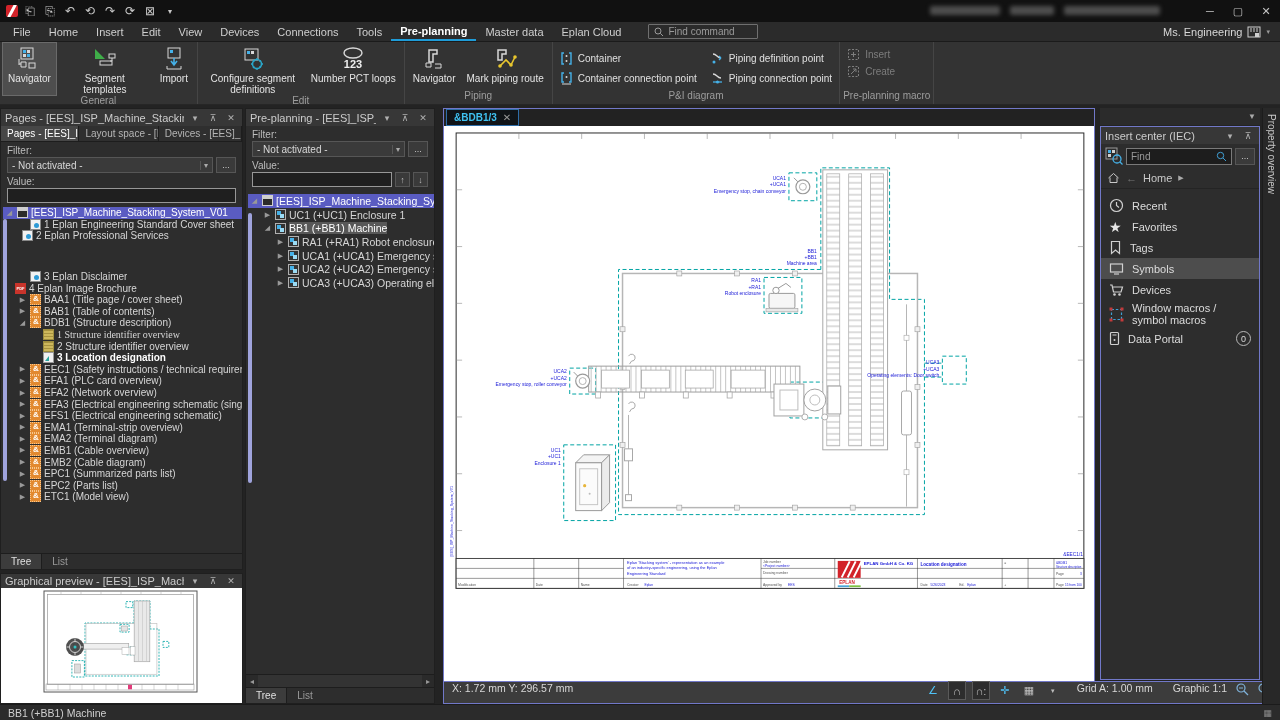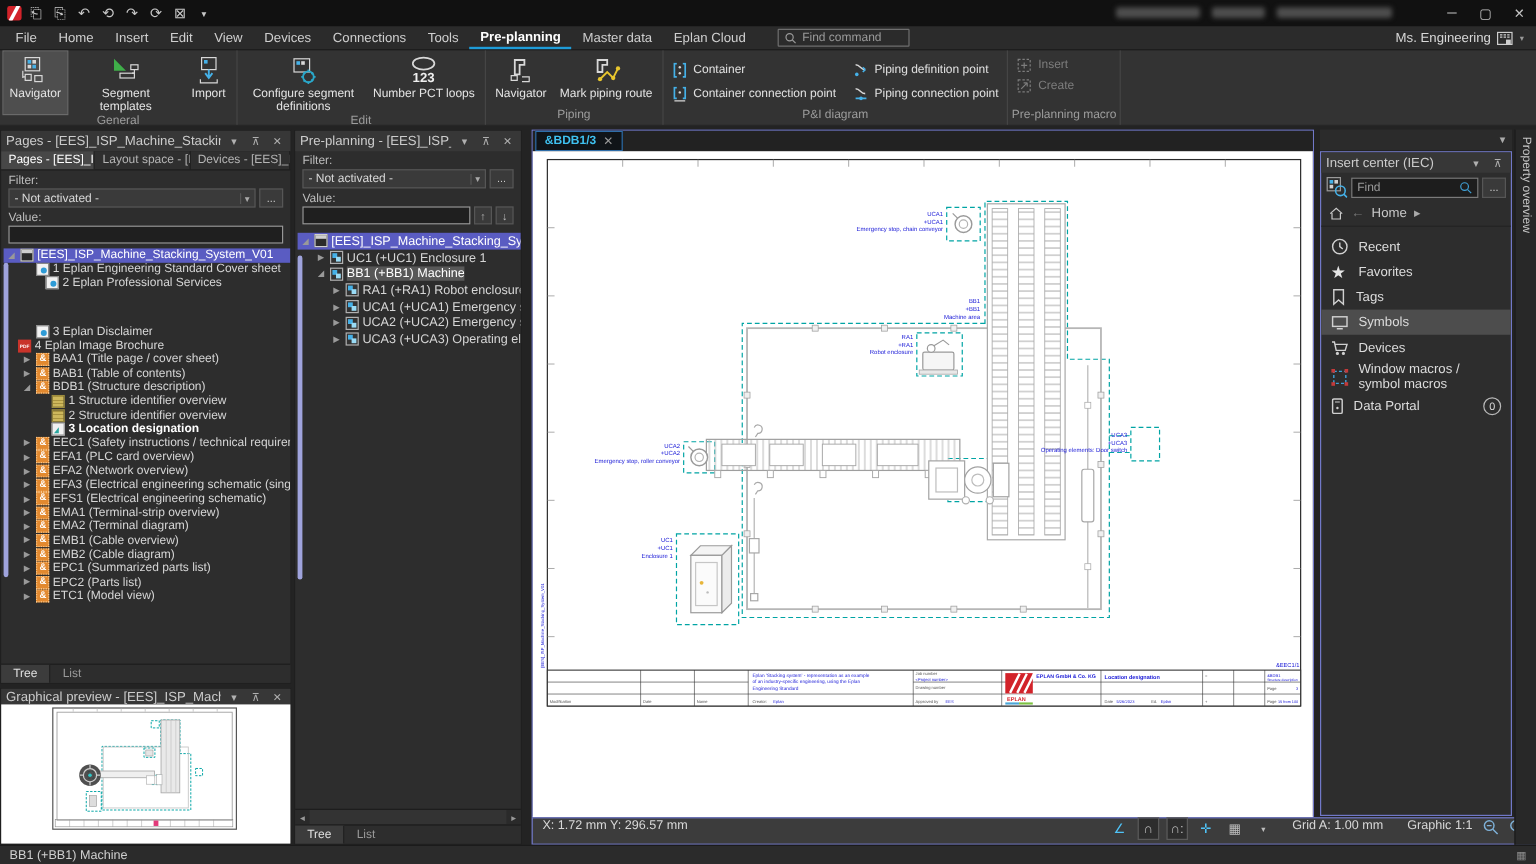"2 Eplan Professional Services" div.prow { padding-left: 23px -> 7px }
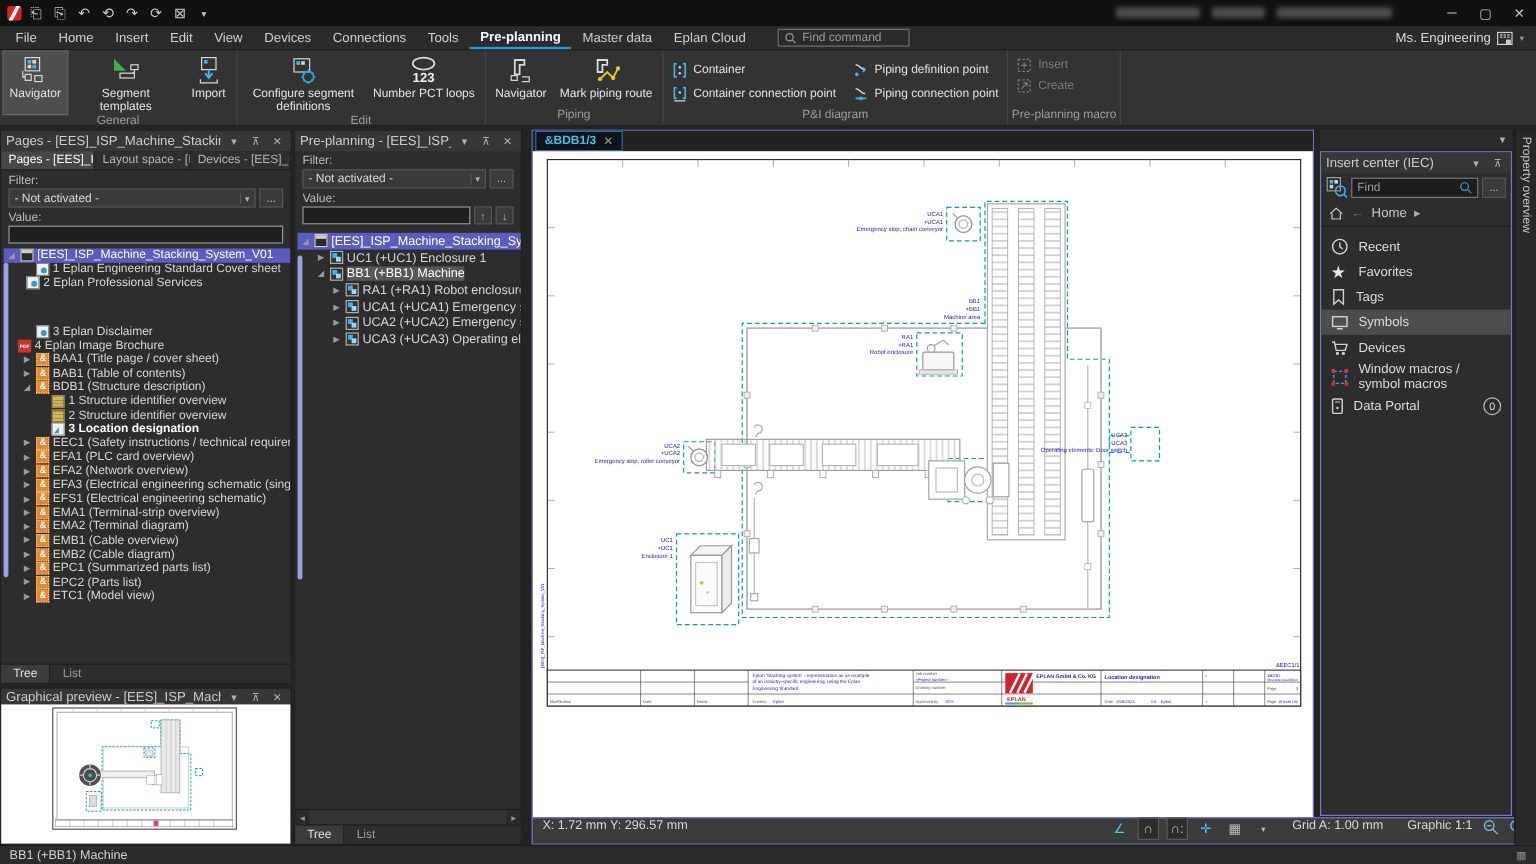"1 Structure identifier overview" div.prow { font-family: none -> Liberation Serif, serif }
